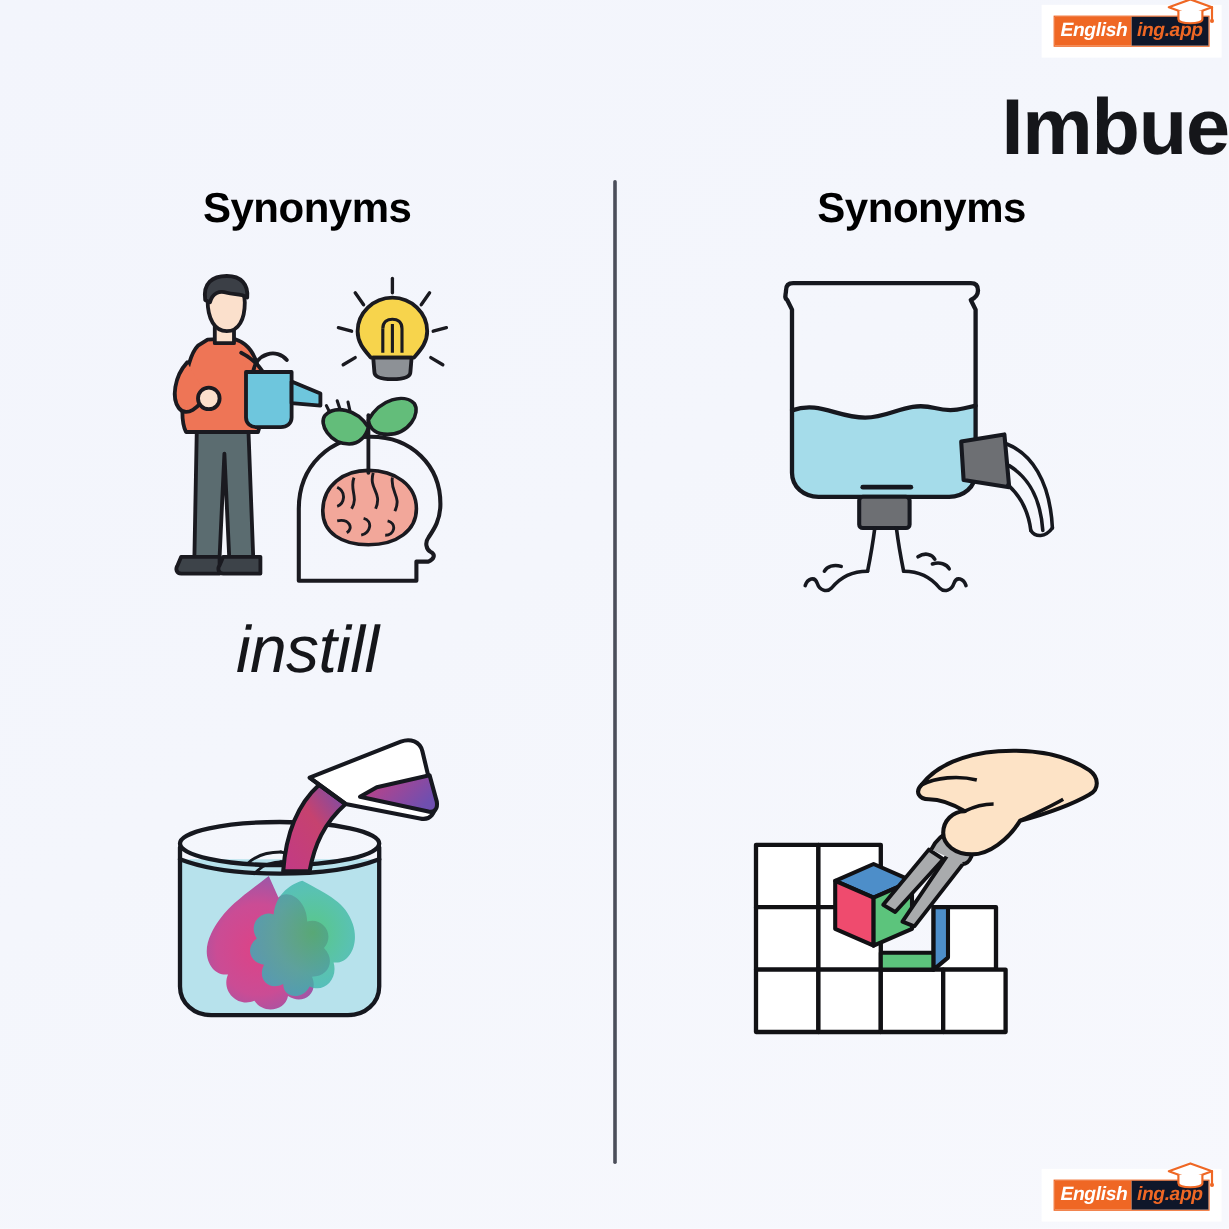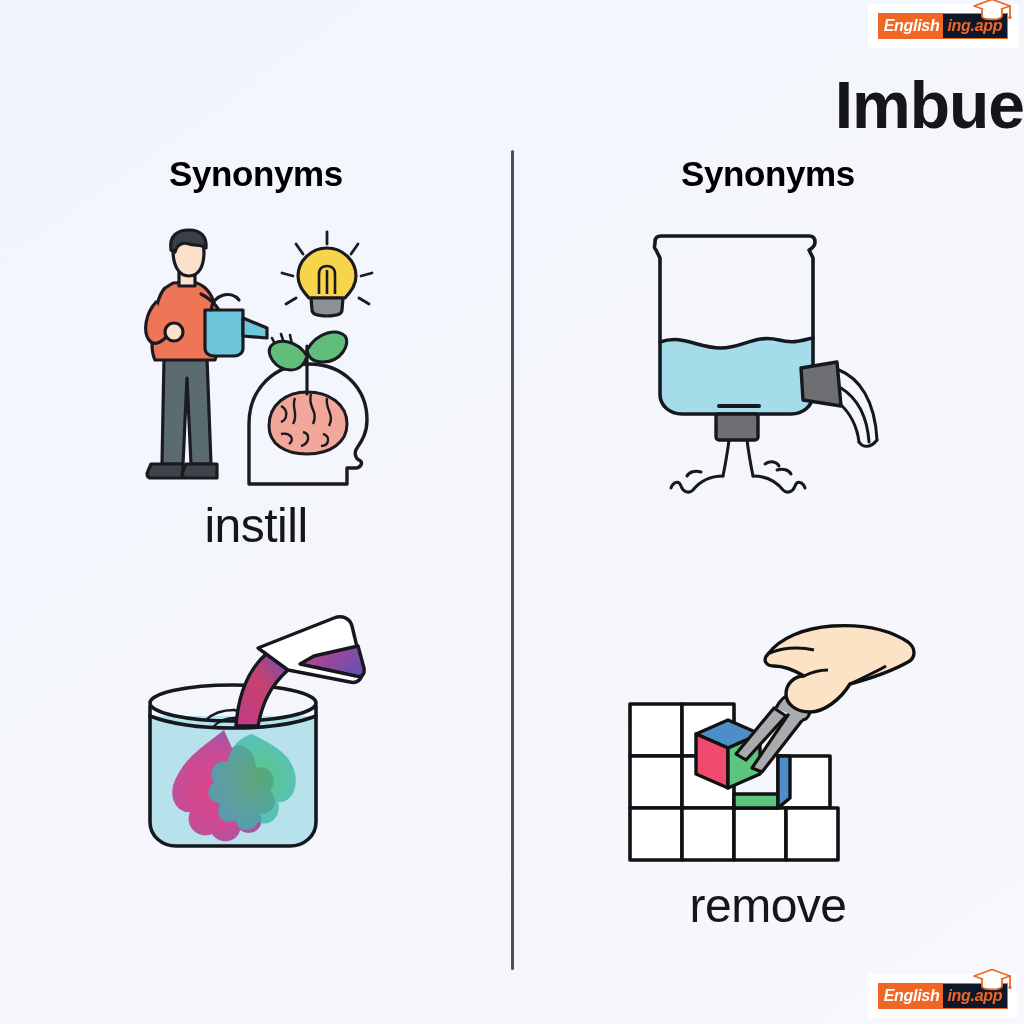"instill" .word-label { font-size: 48px -> 55px; font-style: none -> italic; margin-top: 2px -> 14px }
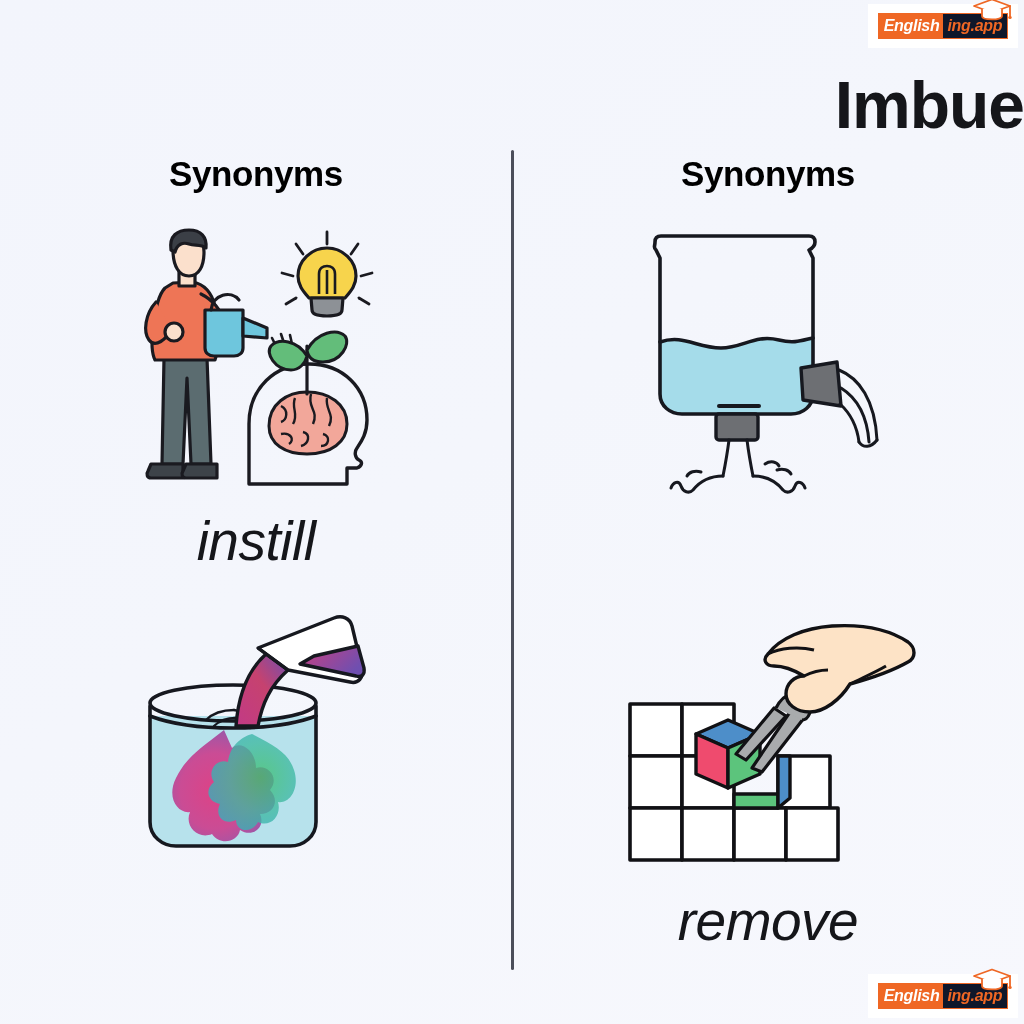"remove" div.word-label { html: <div>remove</div> -> none }
